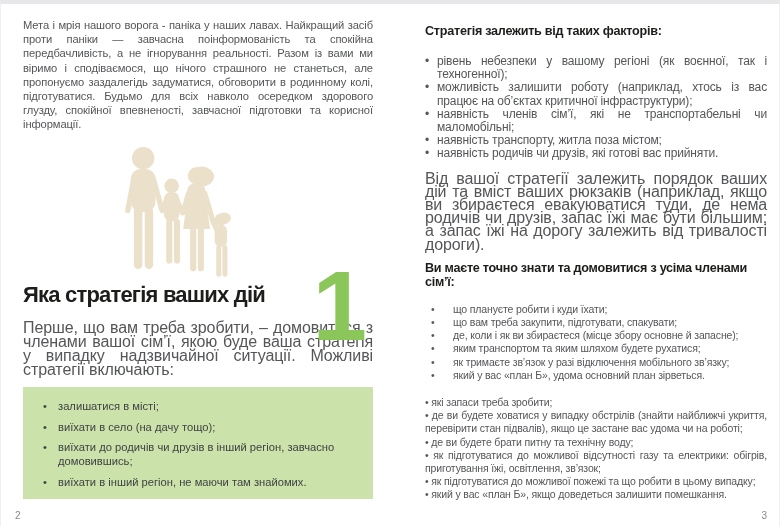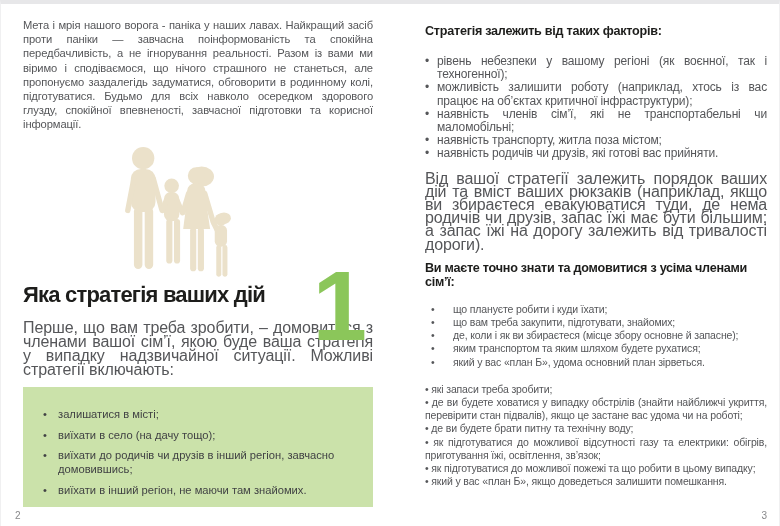"що вам треба закупити, підготувати," span { text: знайомих -> спакувати }
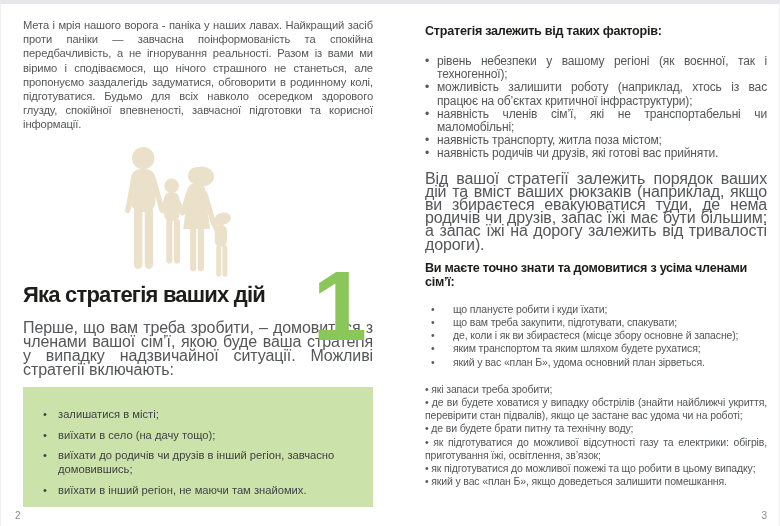"як тримаєте зв’язок у разі" li { html: none -> <li><span>як тримаєте зв’язок у разі відключення мобільного зв’язку;</span></li> }
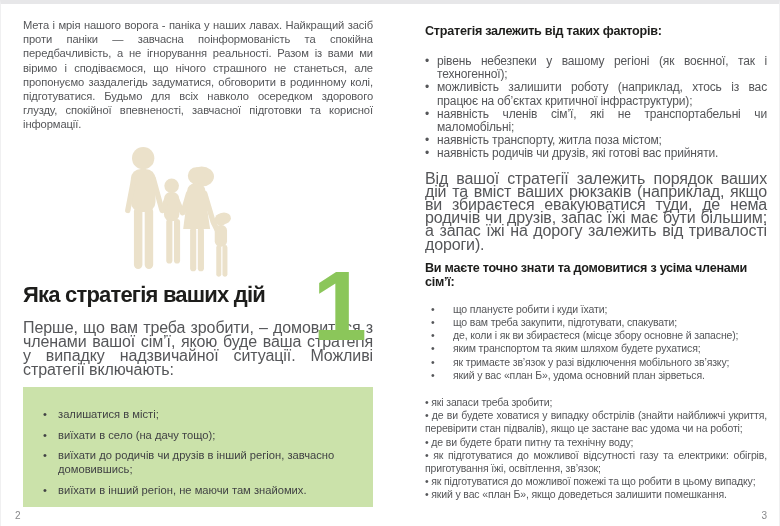"залишатися в місті;" .greenbox { padding: 20px 16px 10px 20px -> 12px 16px 10px 20px }
